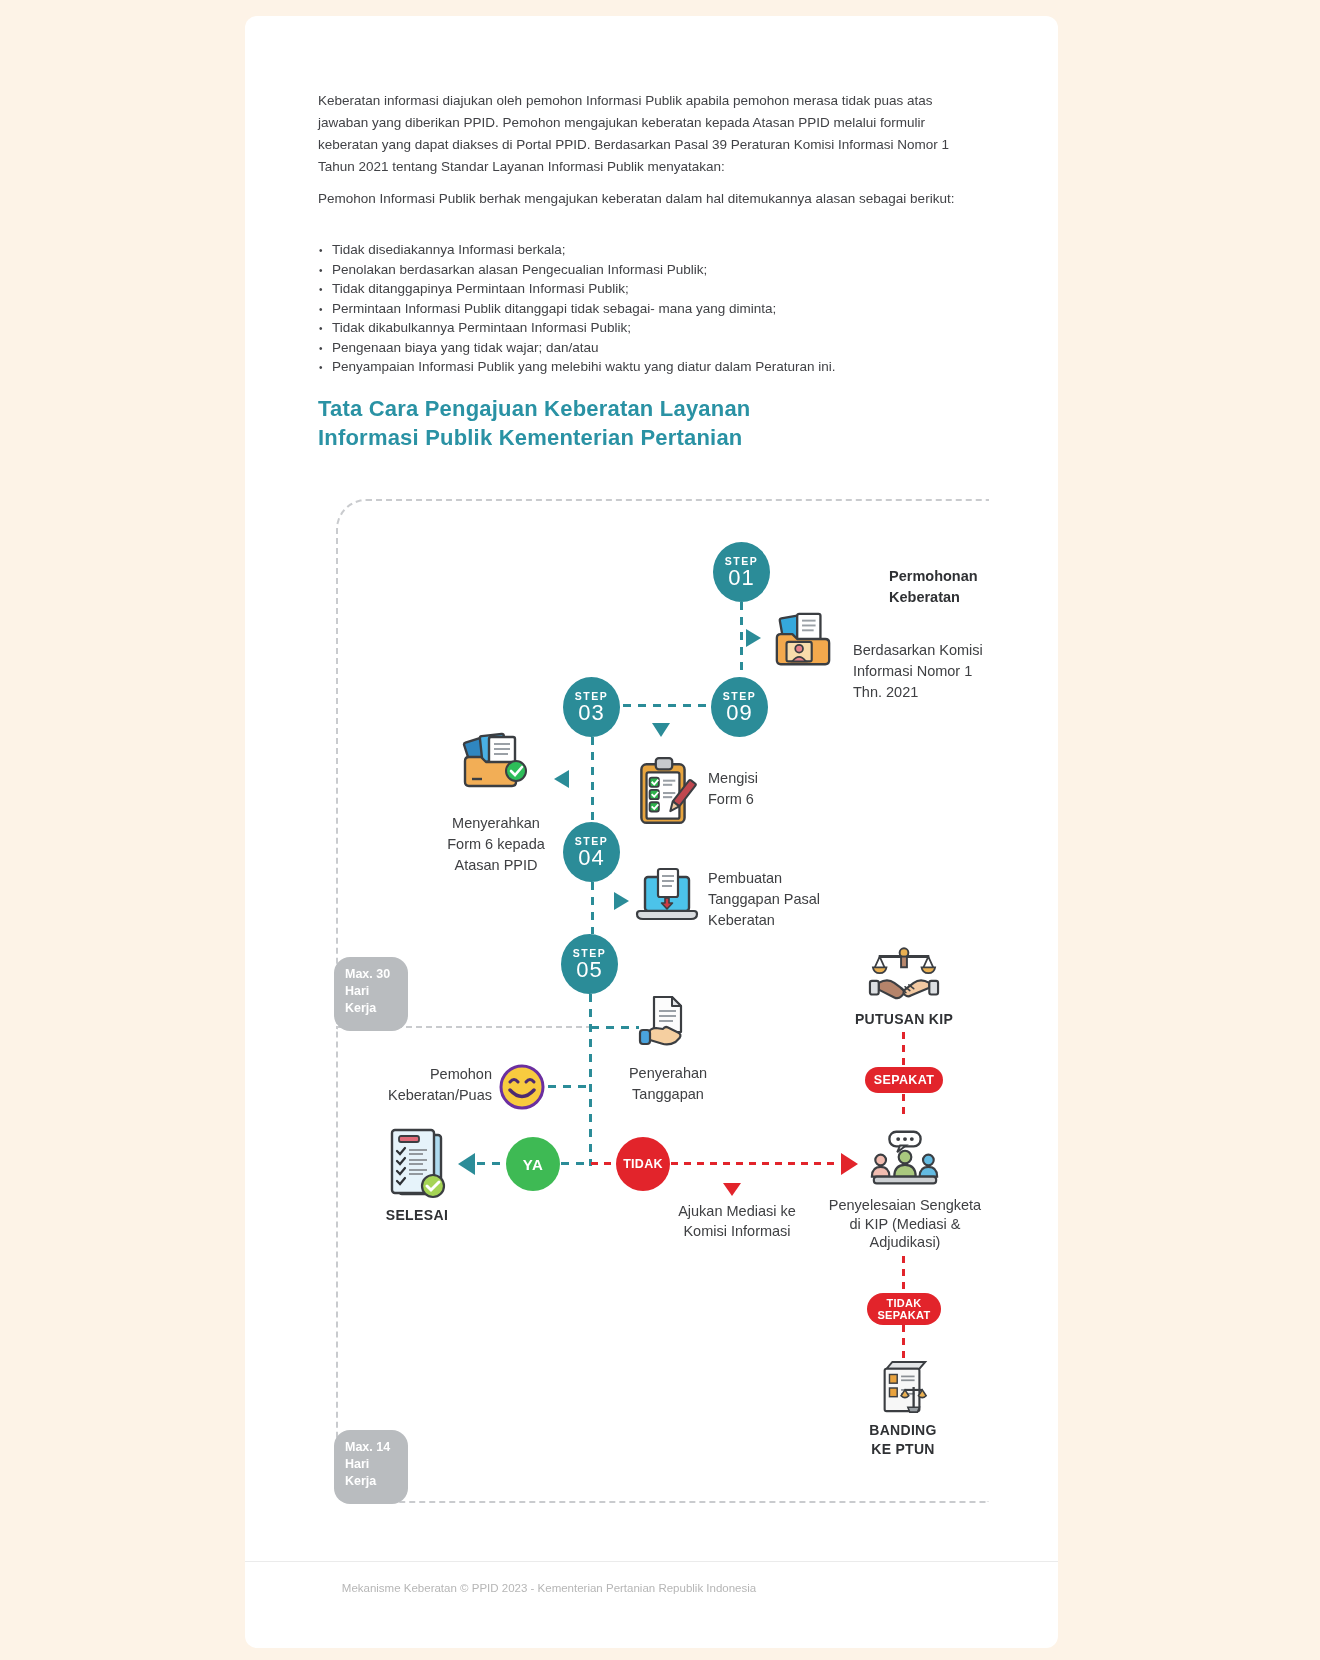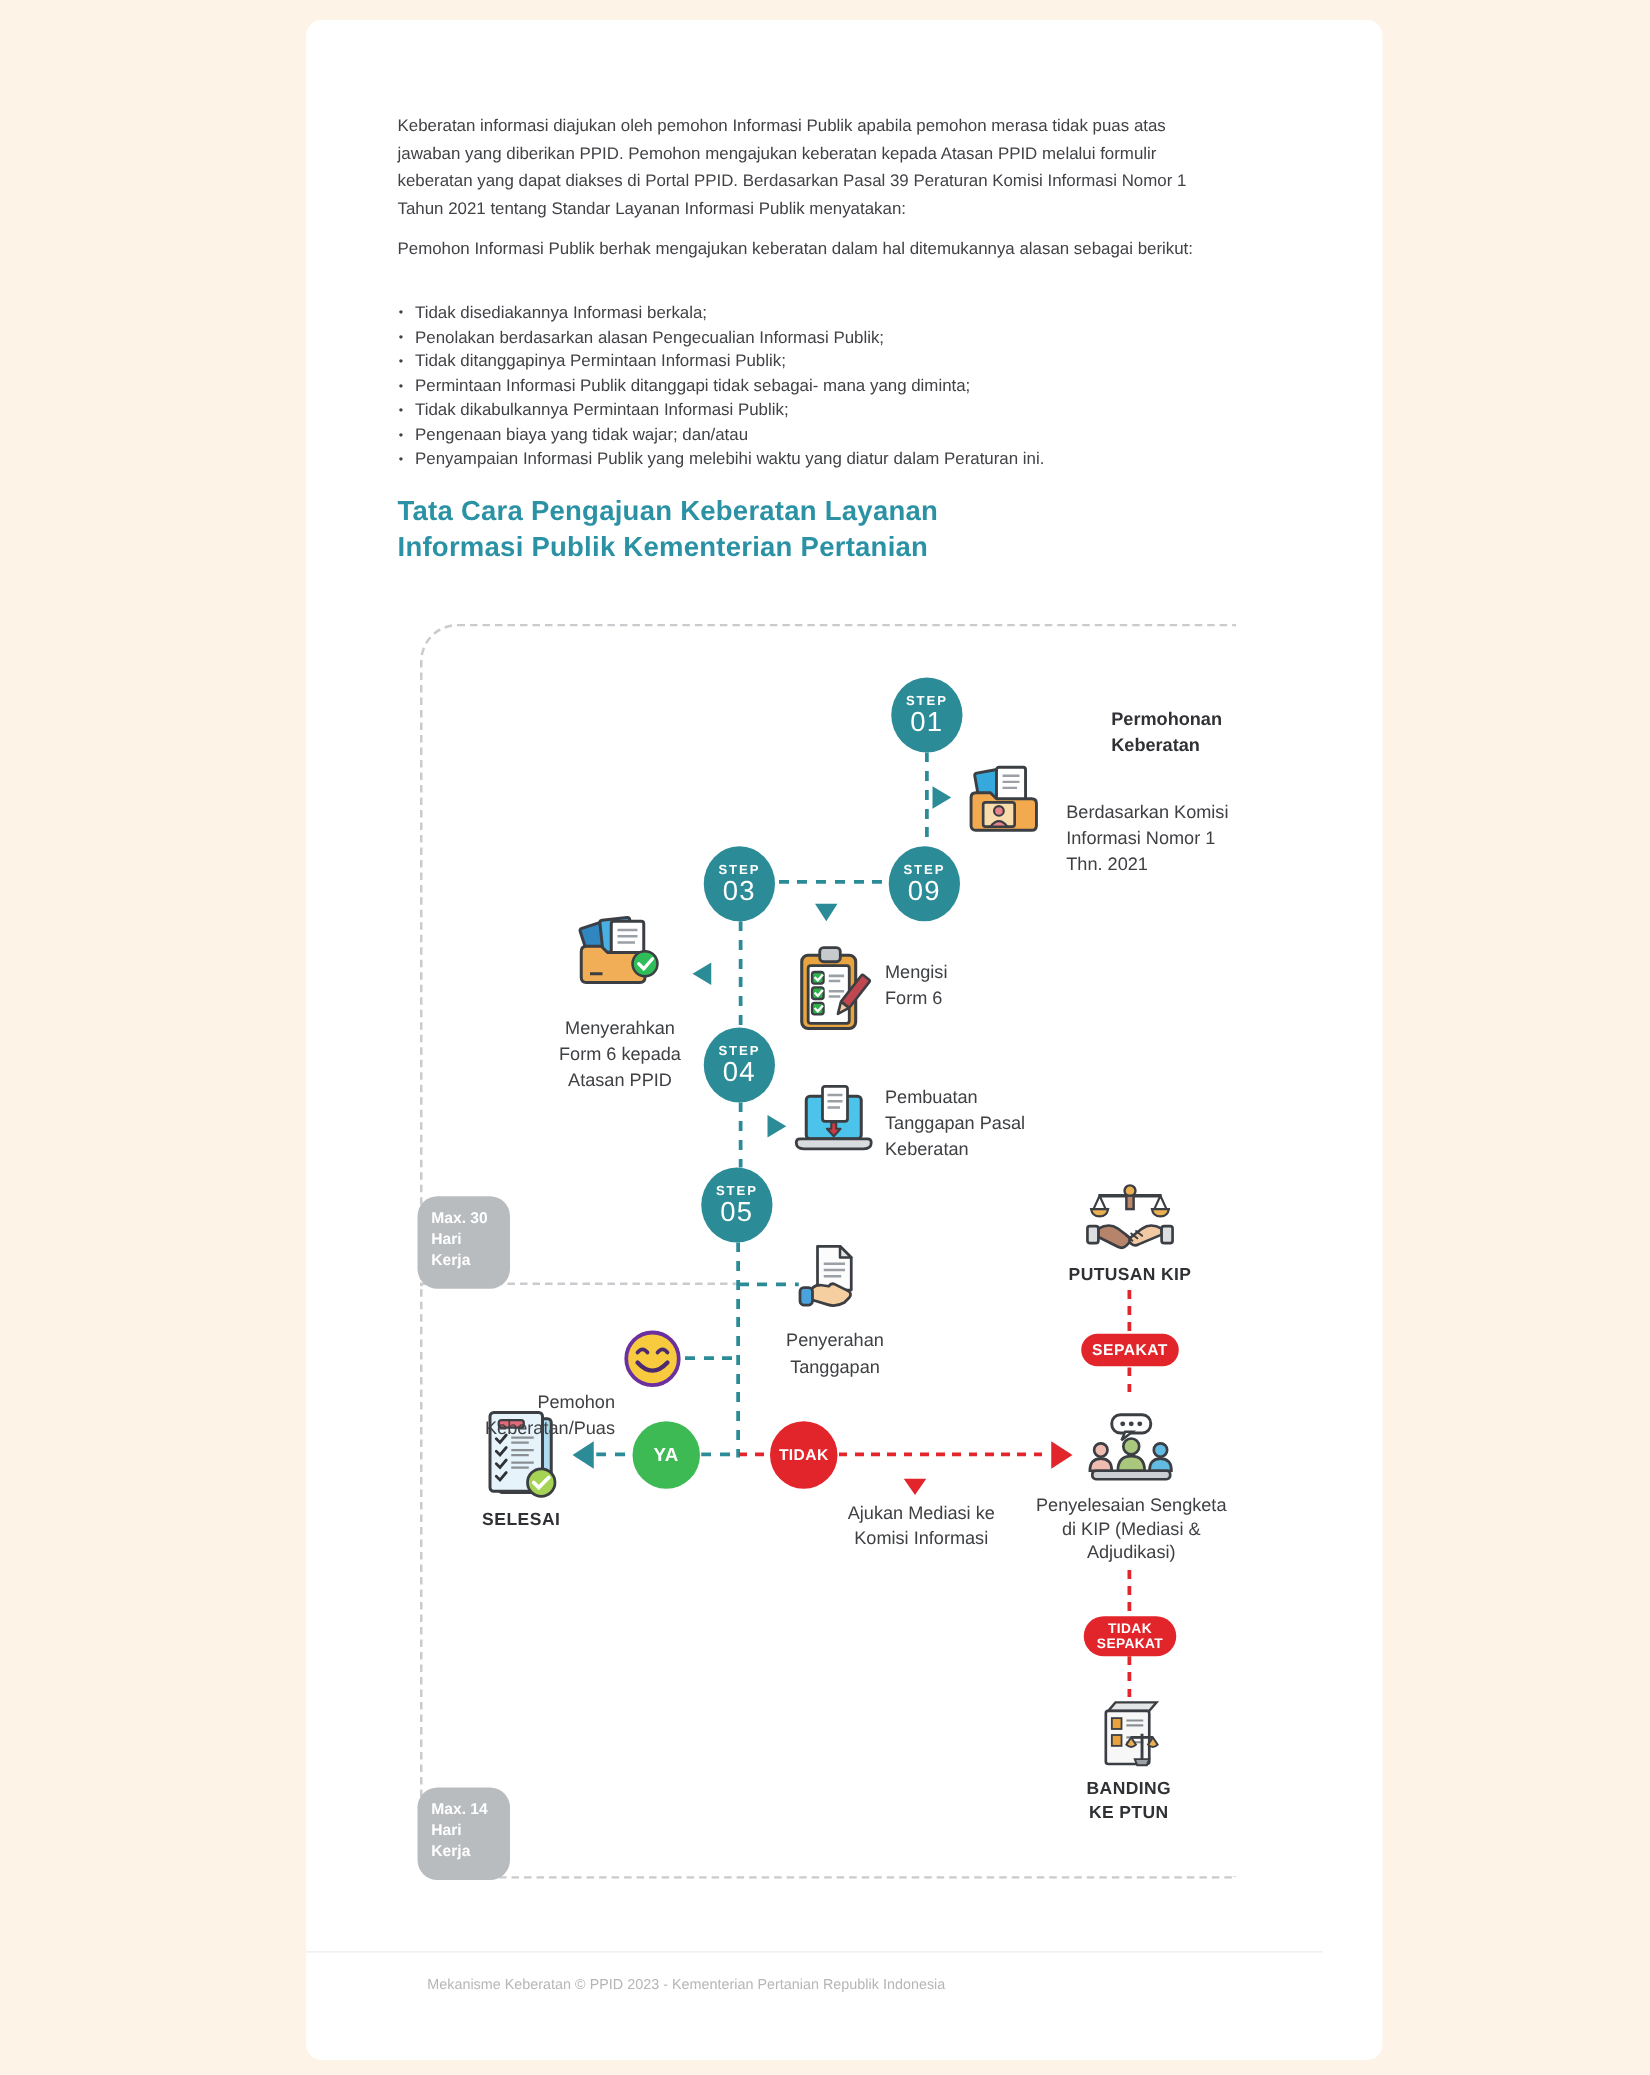"Keberatan informasi diajukan oleh" .card { padding-left: 48px -> none }
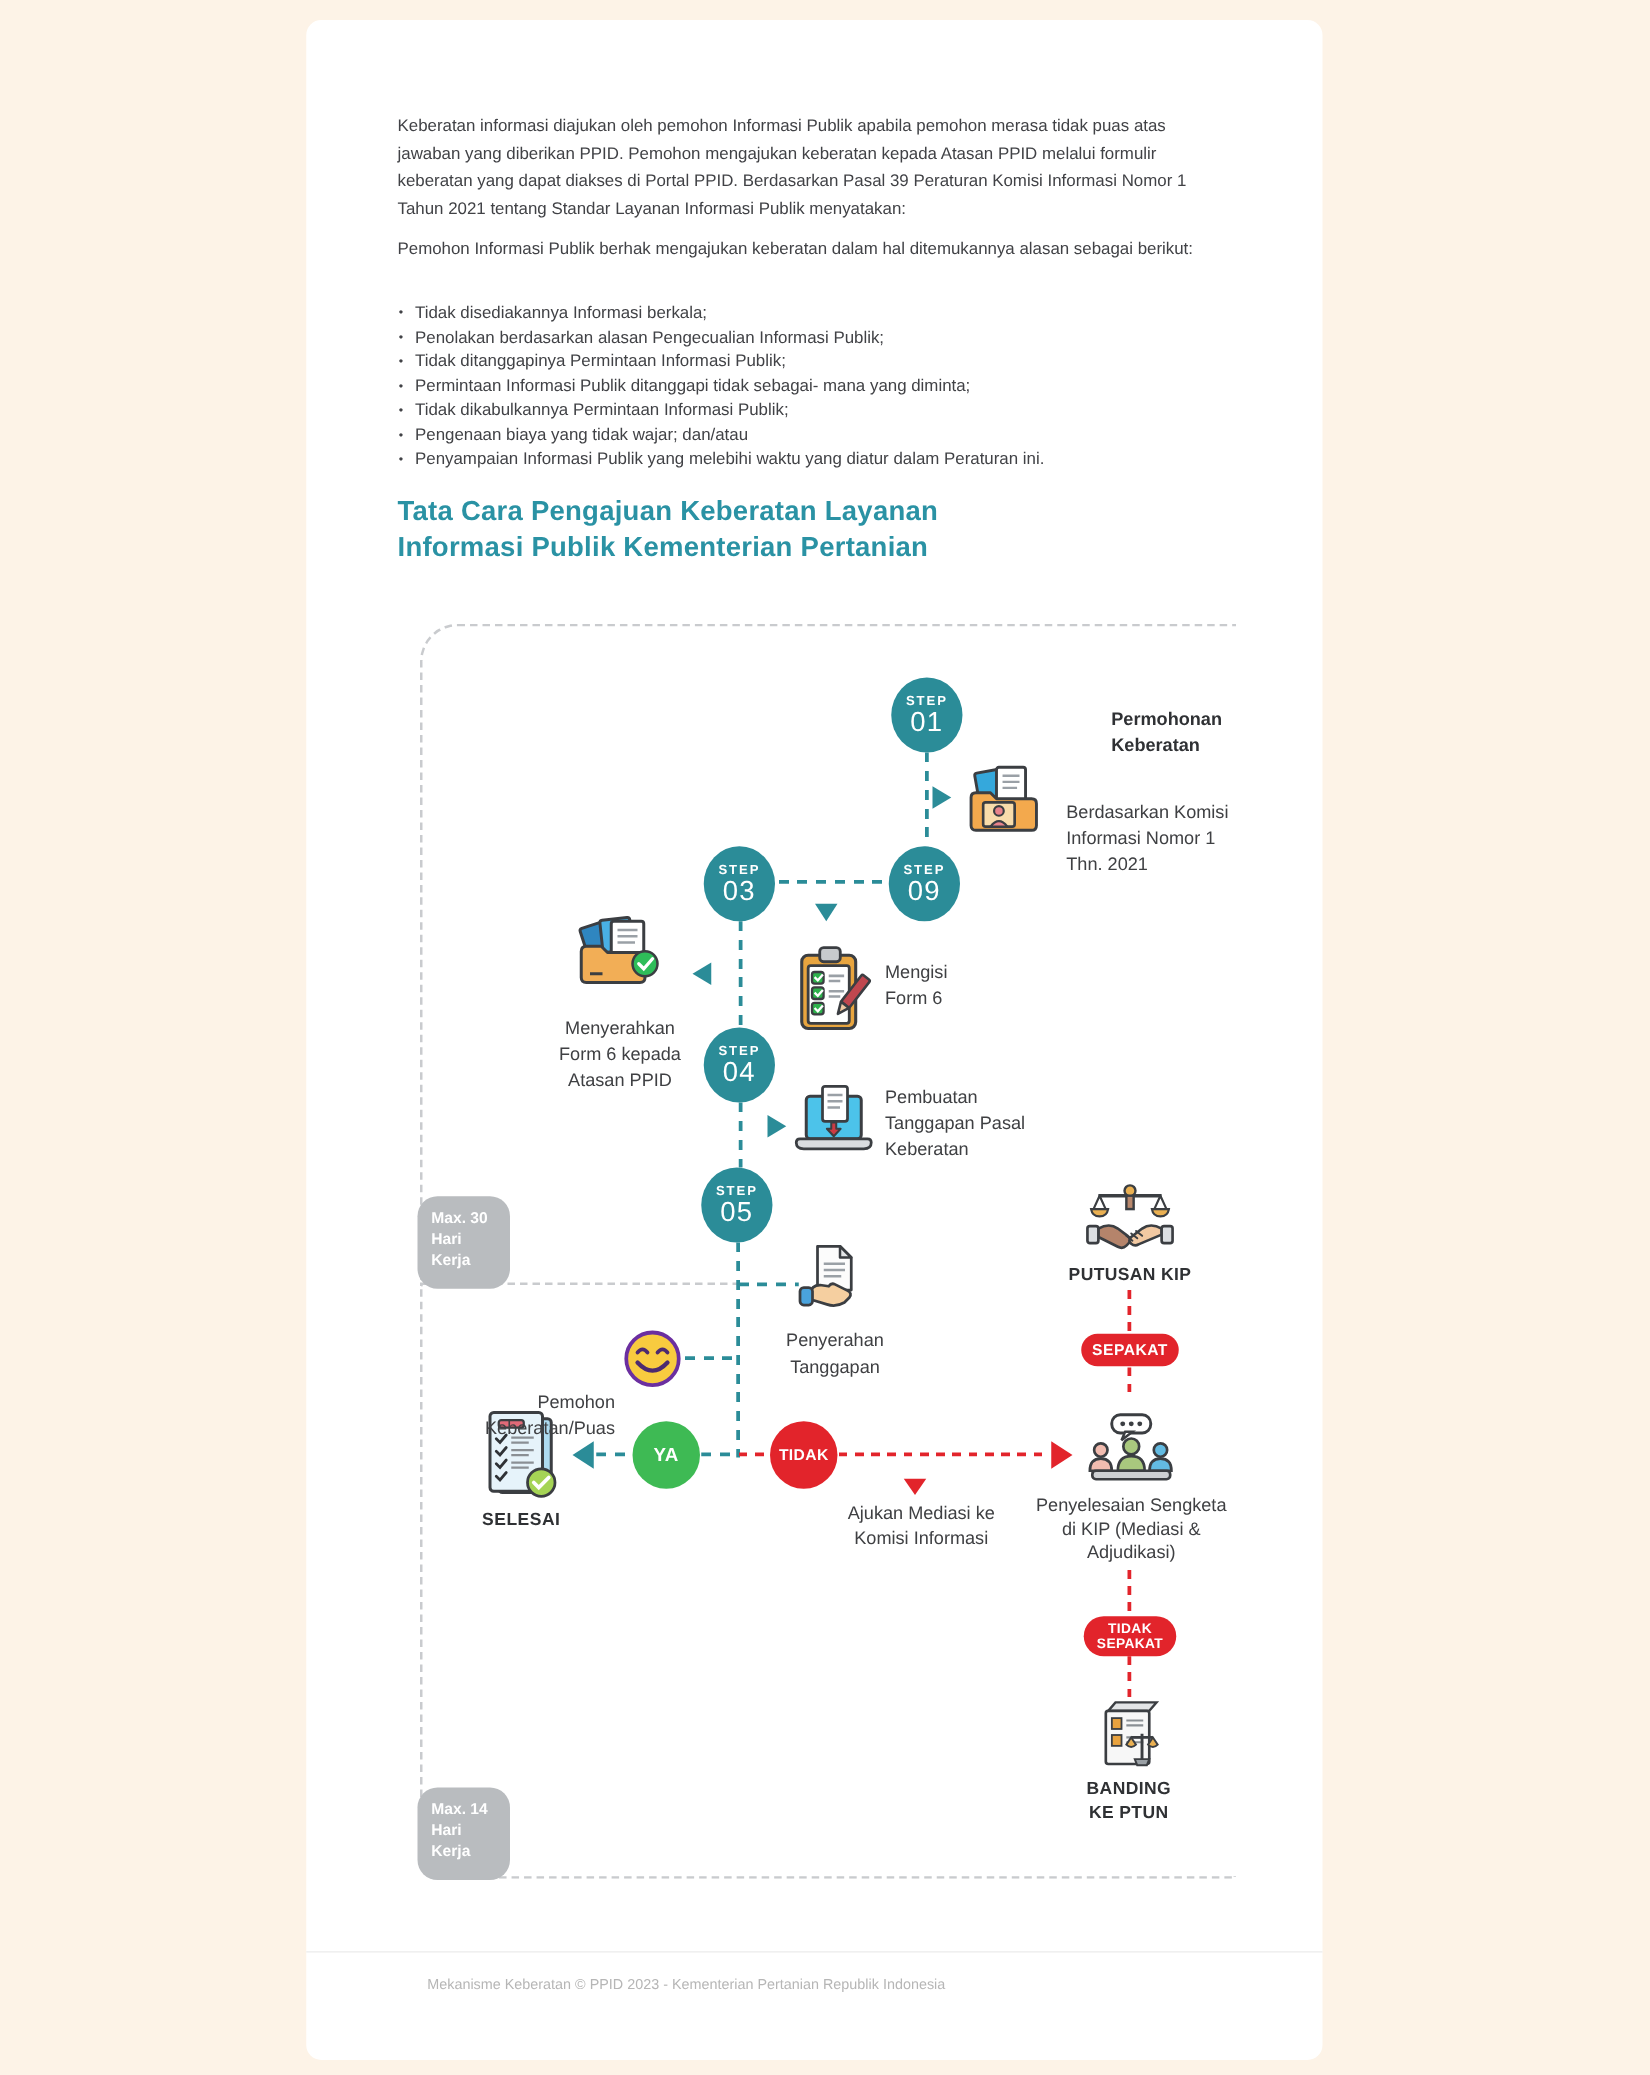"Pemohon Keberatan/Puas" .lbl.r { margin-top: 48px -> none }
